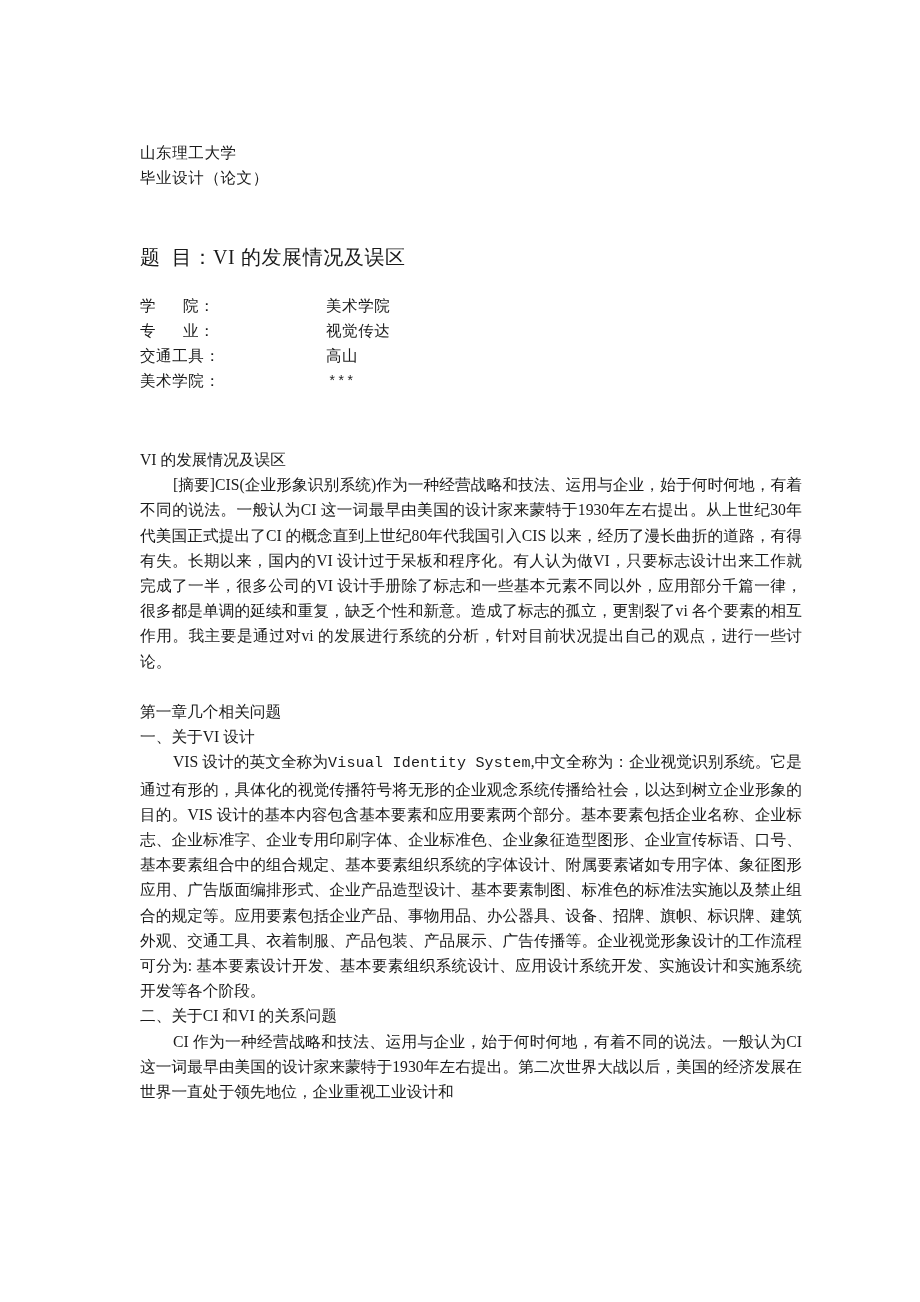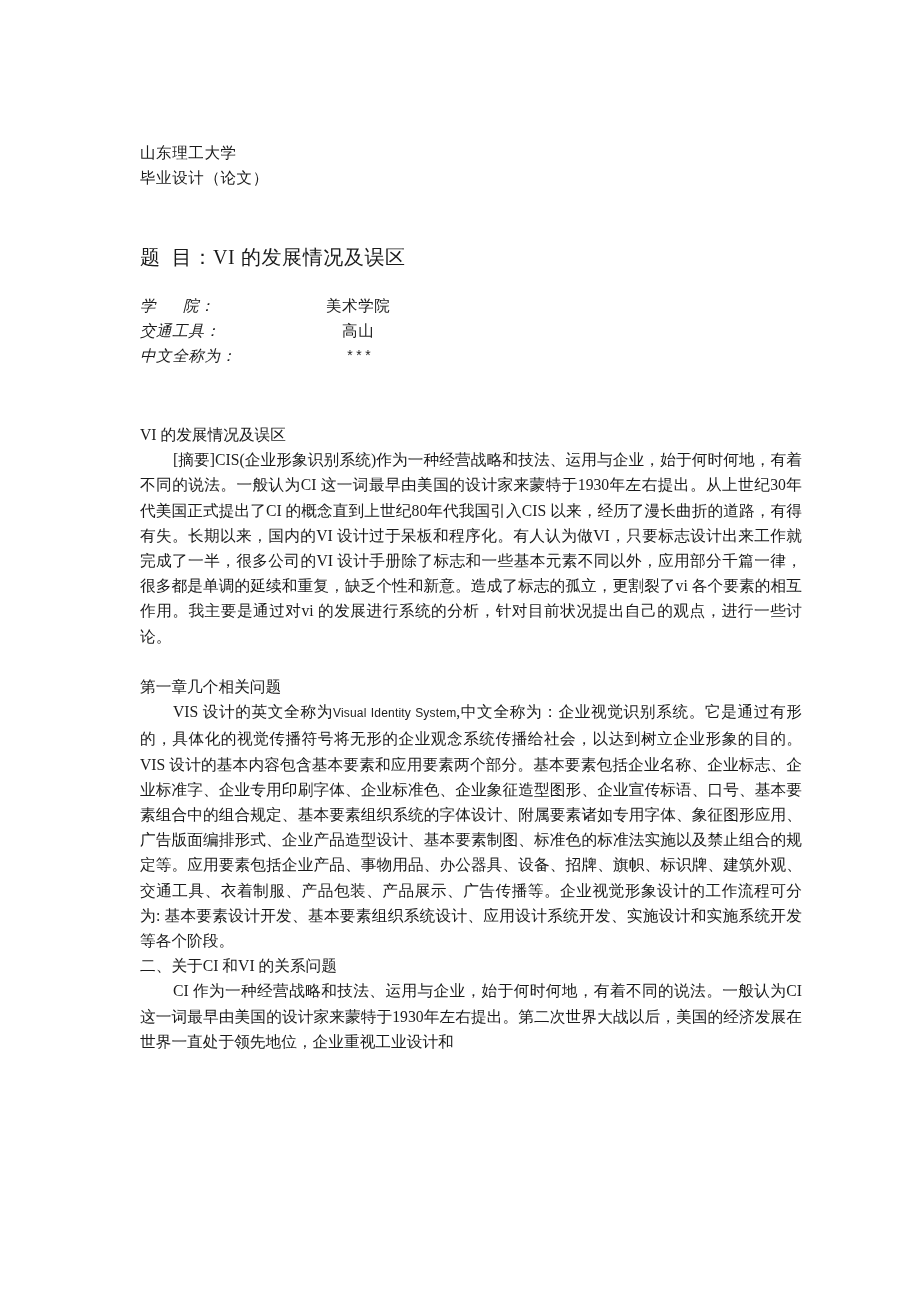"学 院：" .info-label { font-style: italic -> none }
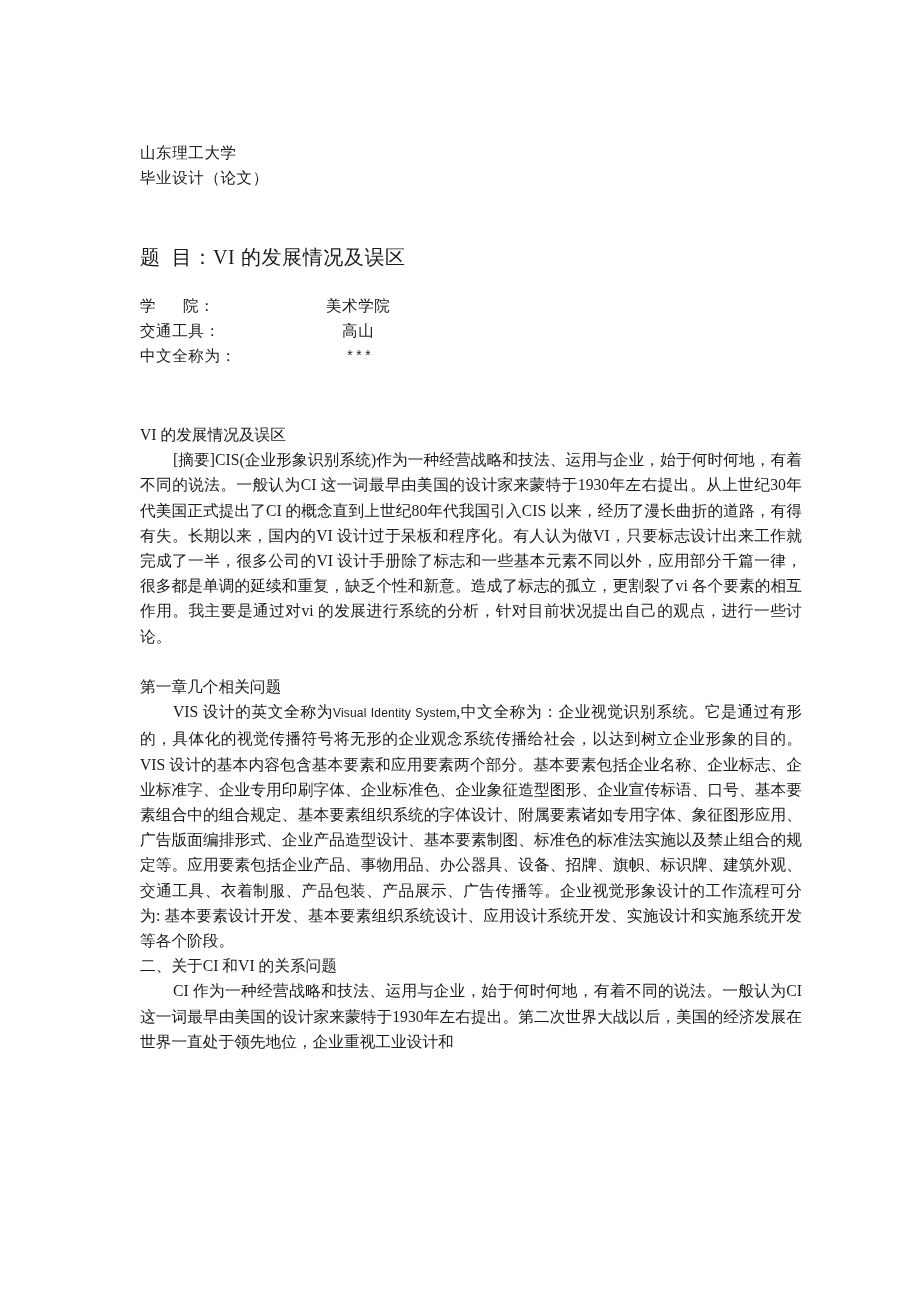"美术学院" .info-value { text-align: center -> none }
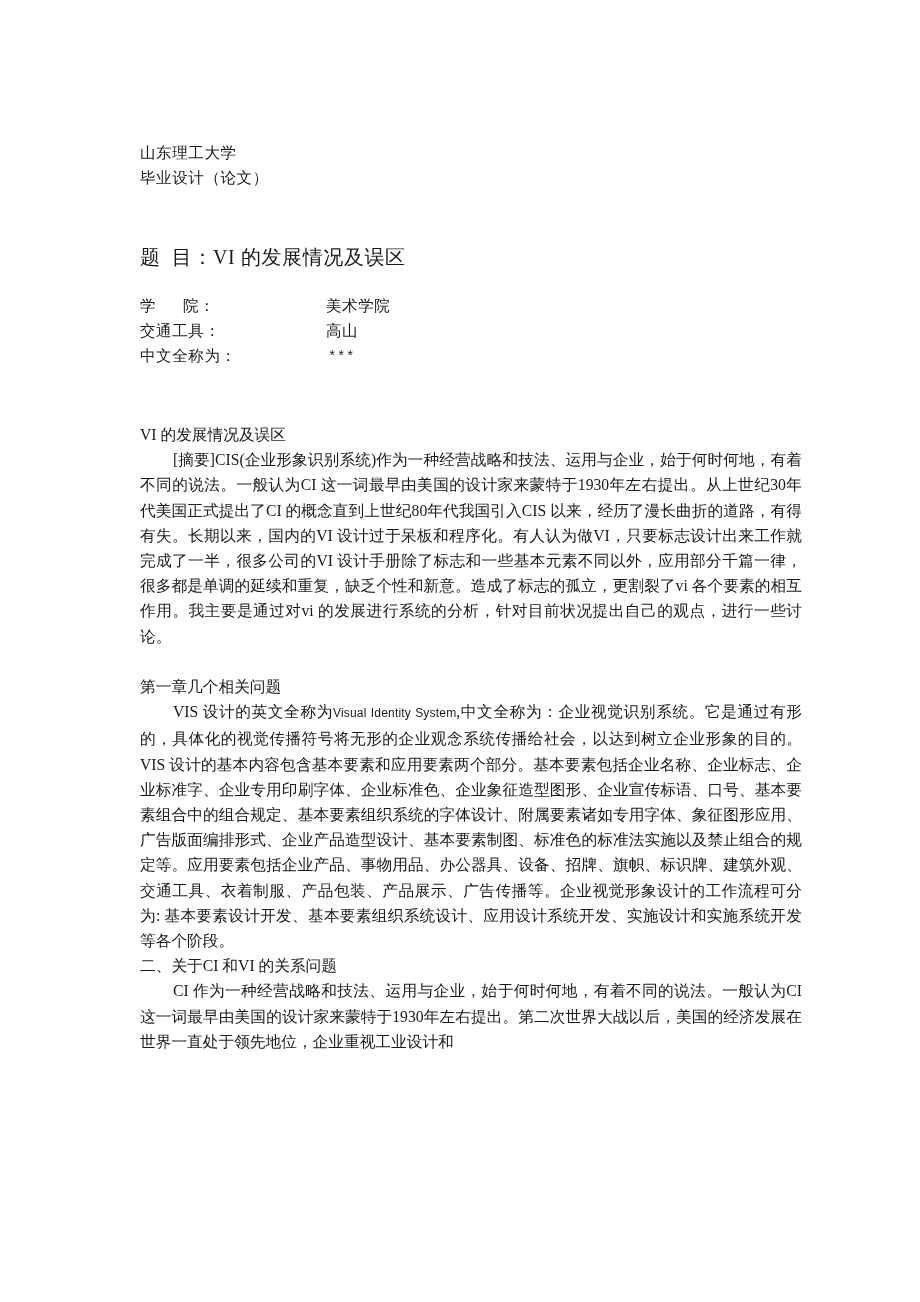"专 业：" tr { html: none -> <tr> <td>专 业：</td> <td>视觉传达</td> </tr> }
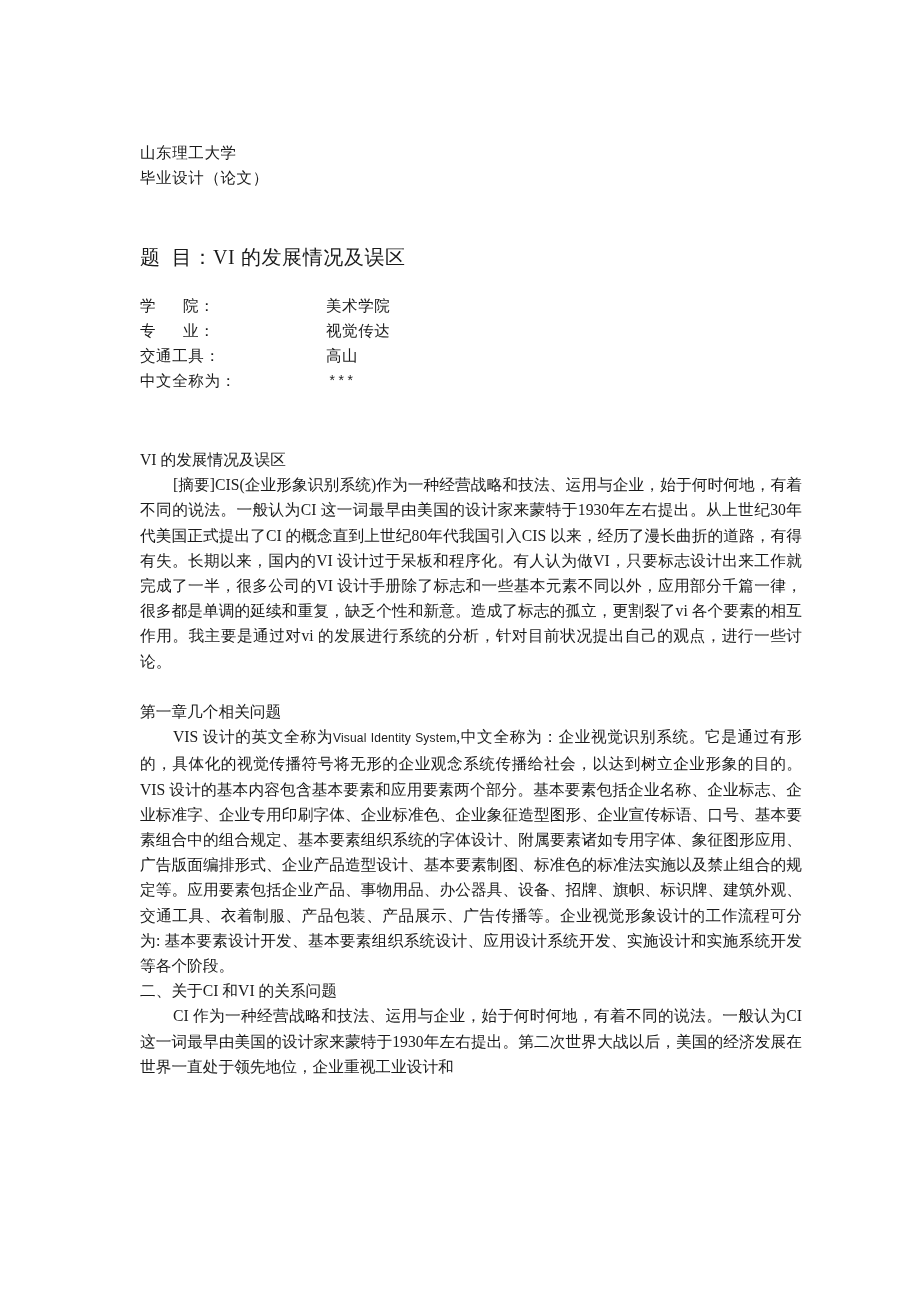"中文全称为：" td.info-label { text: 中文全称为 -> 美术学院 }
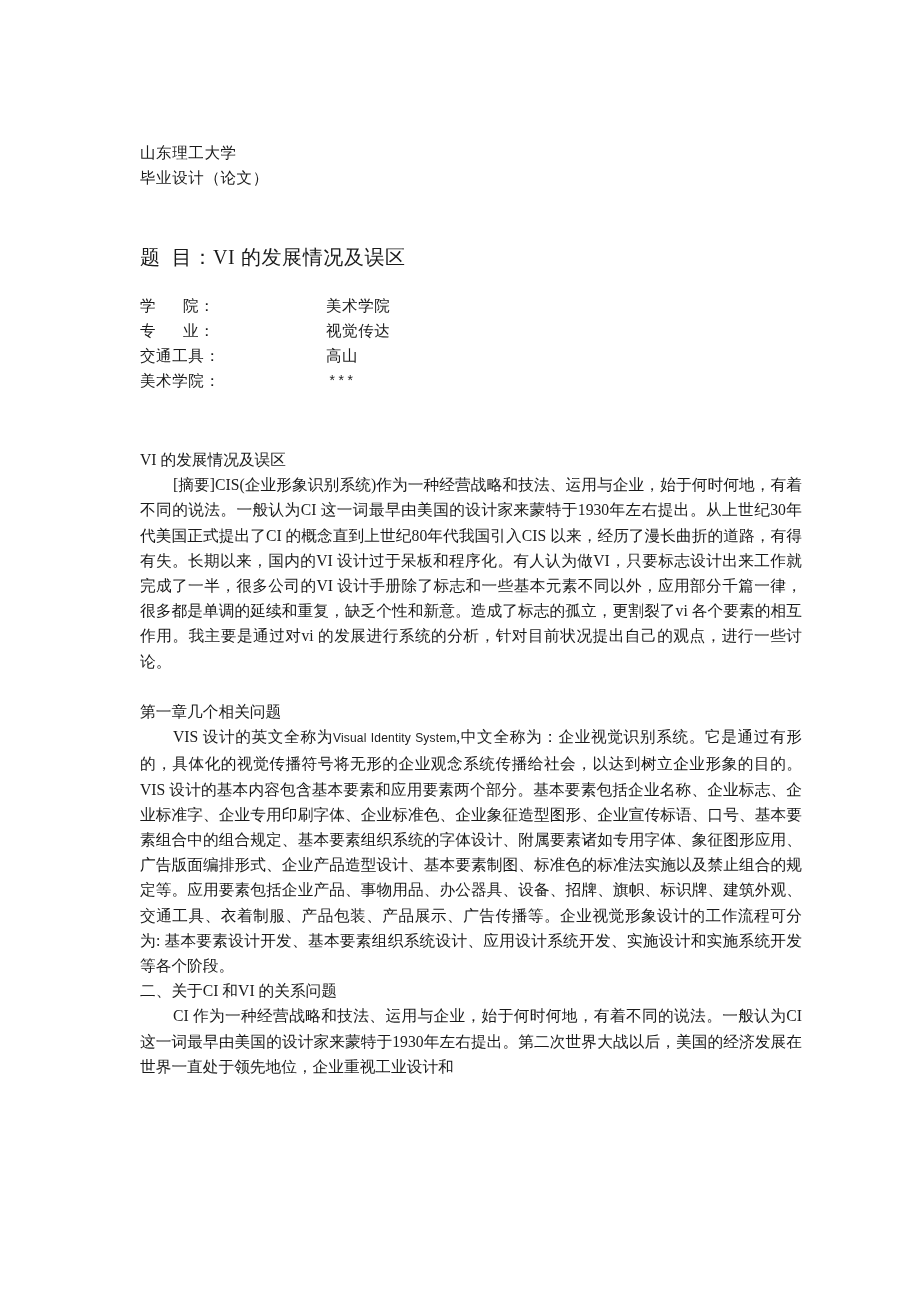"一、关于VI 设计" p.heading { html: none -> <p>一、关于VI 设计</p> }
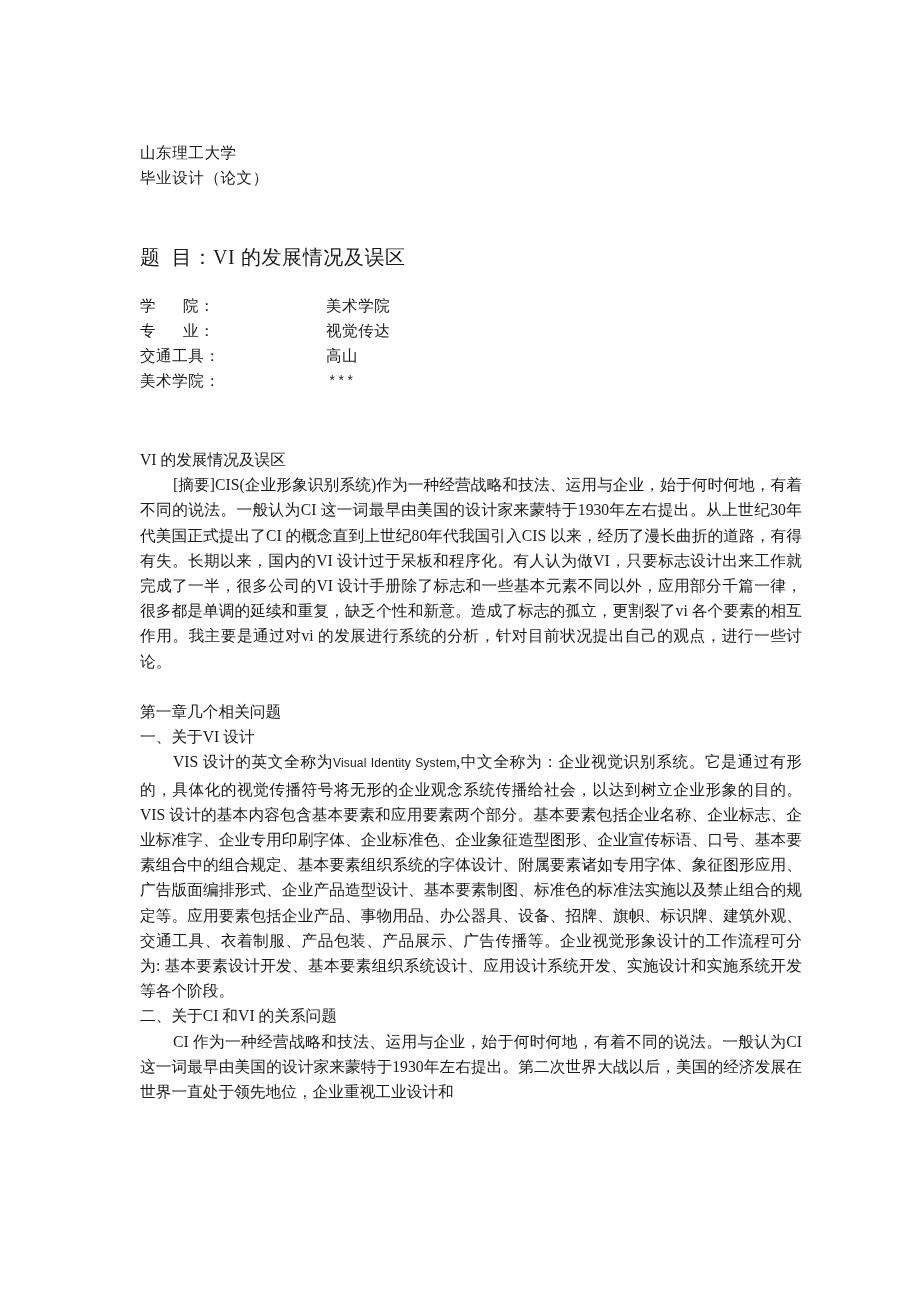"Visual Identity System" .mono { font-family: Liberation Sans, sans-serif -> Liberation Mono, monospace; font-size: 12px -> 15px }
